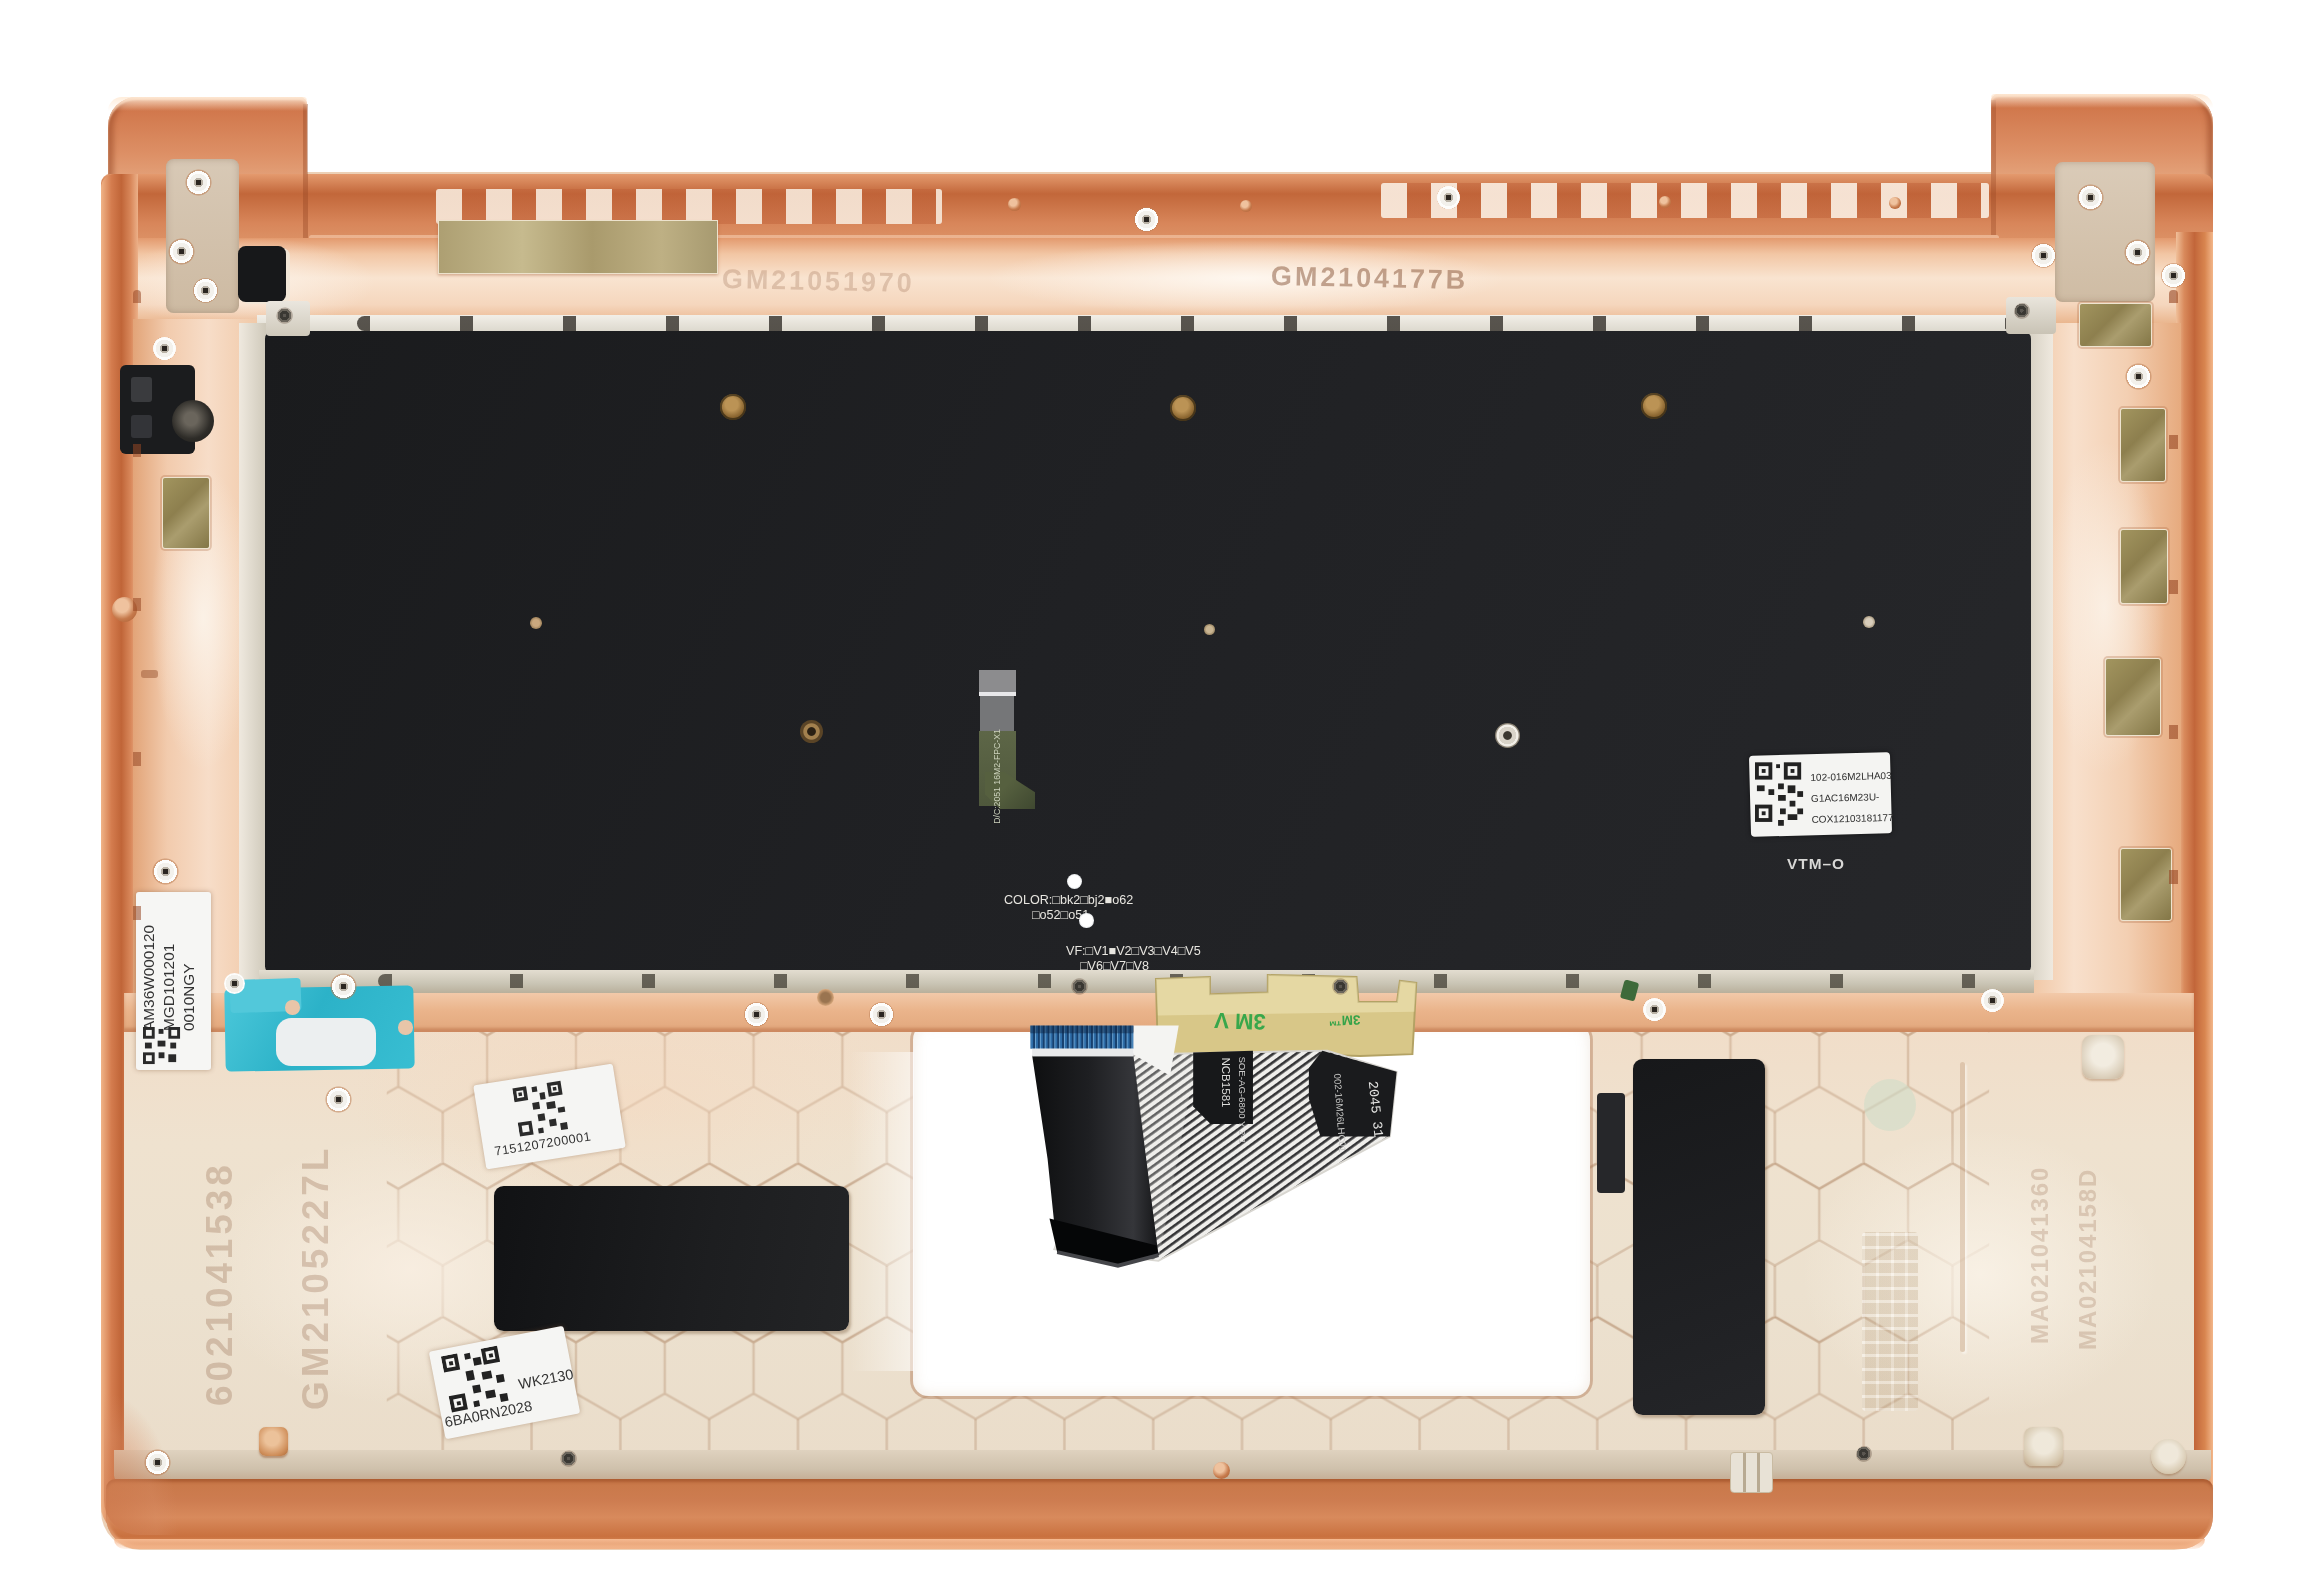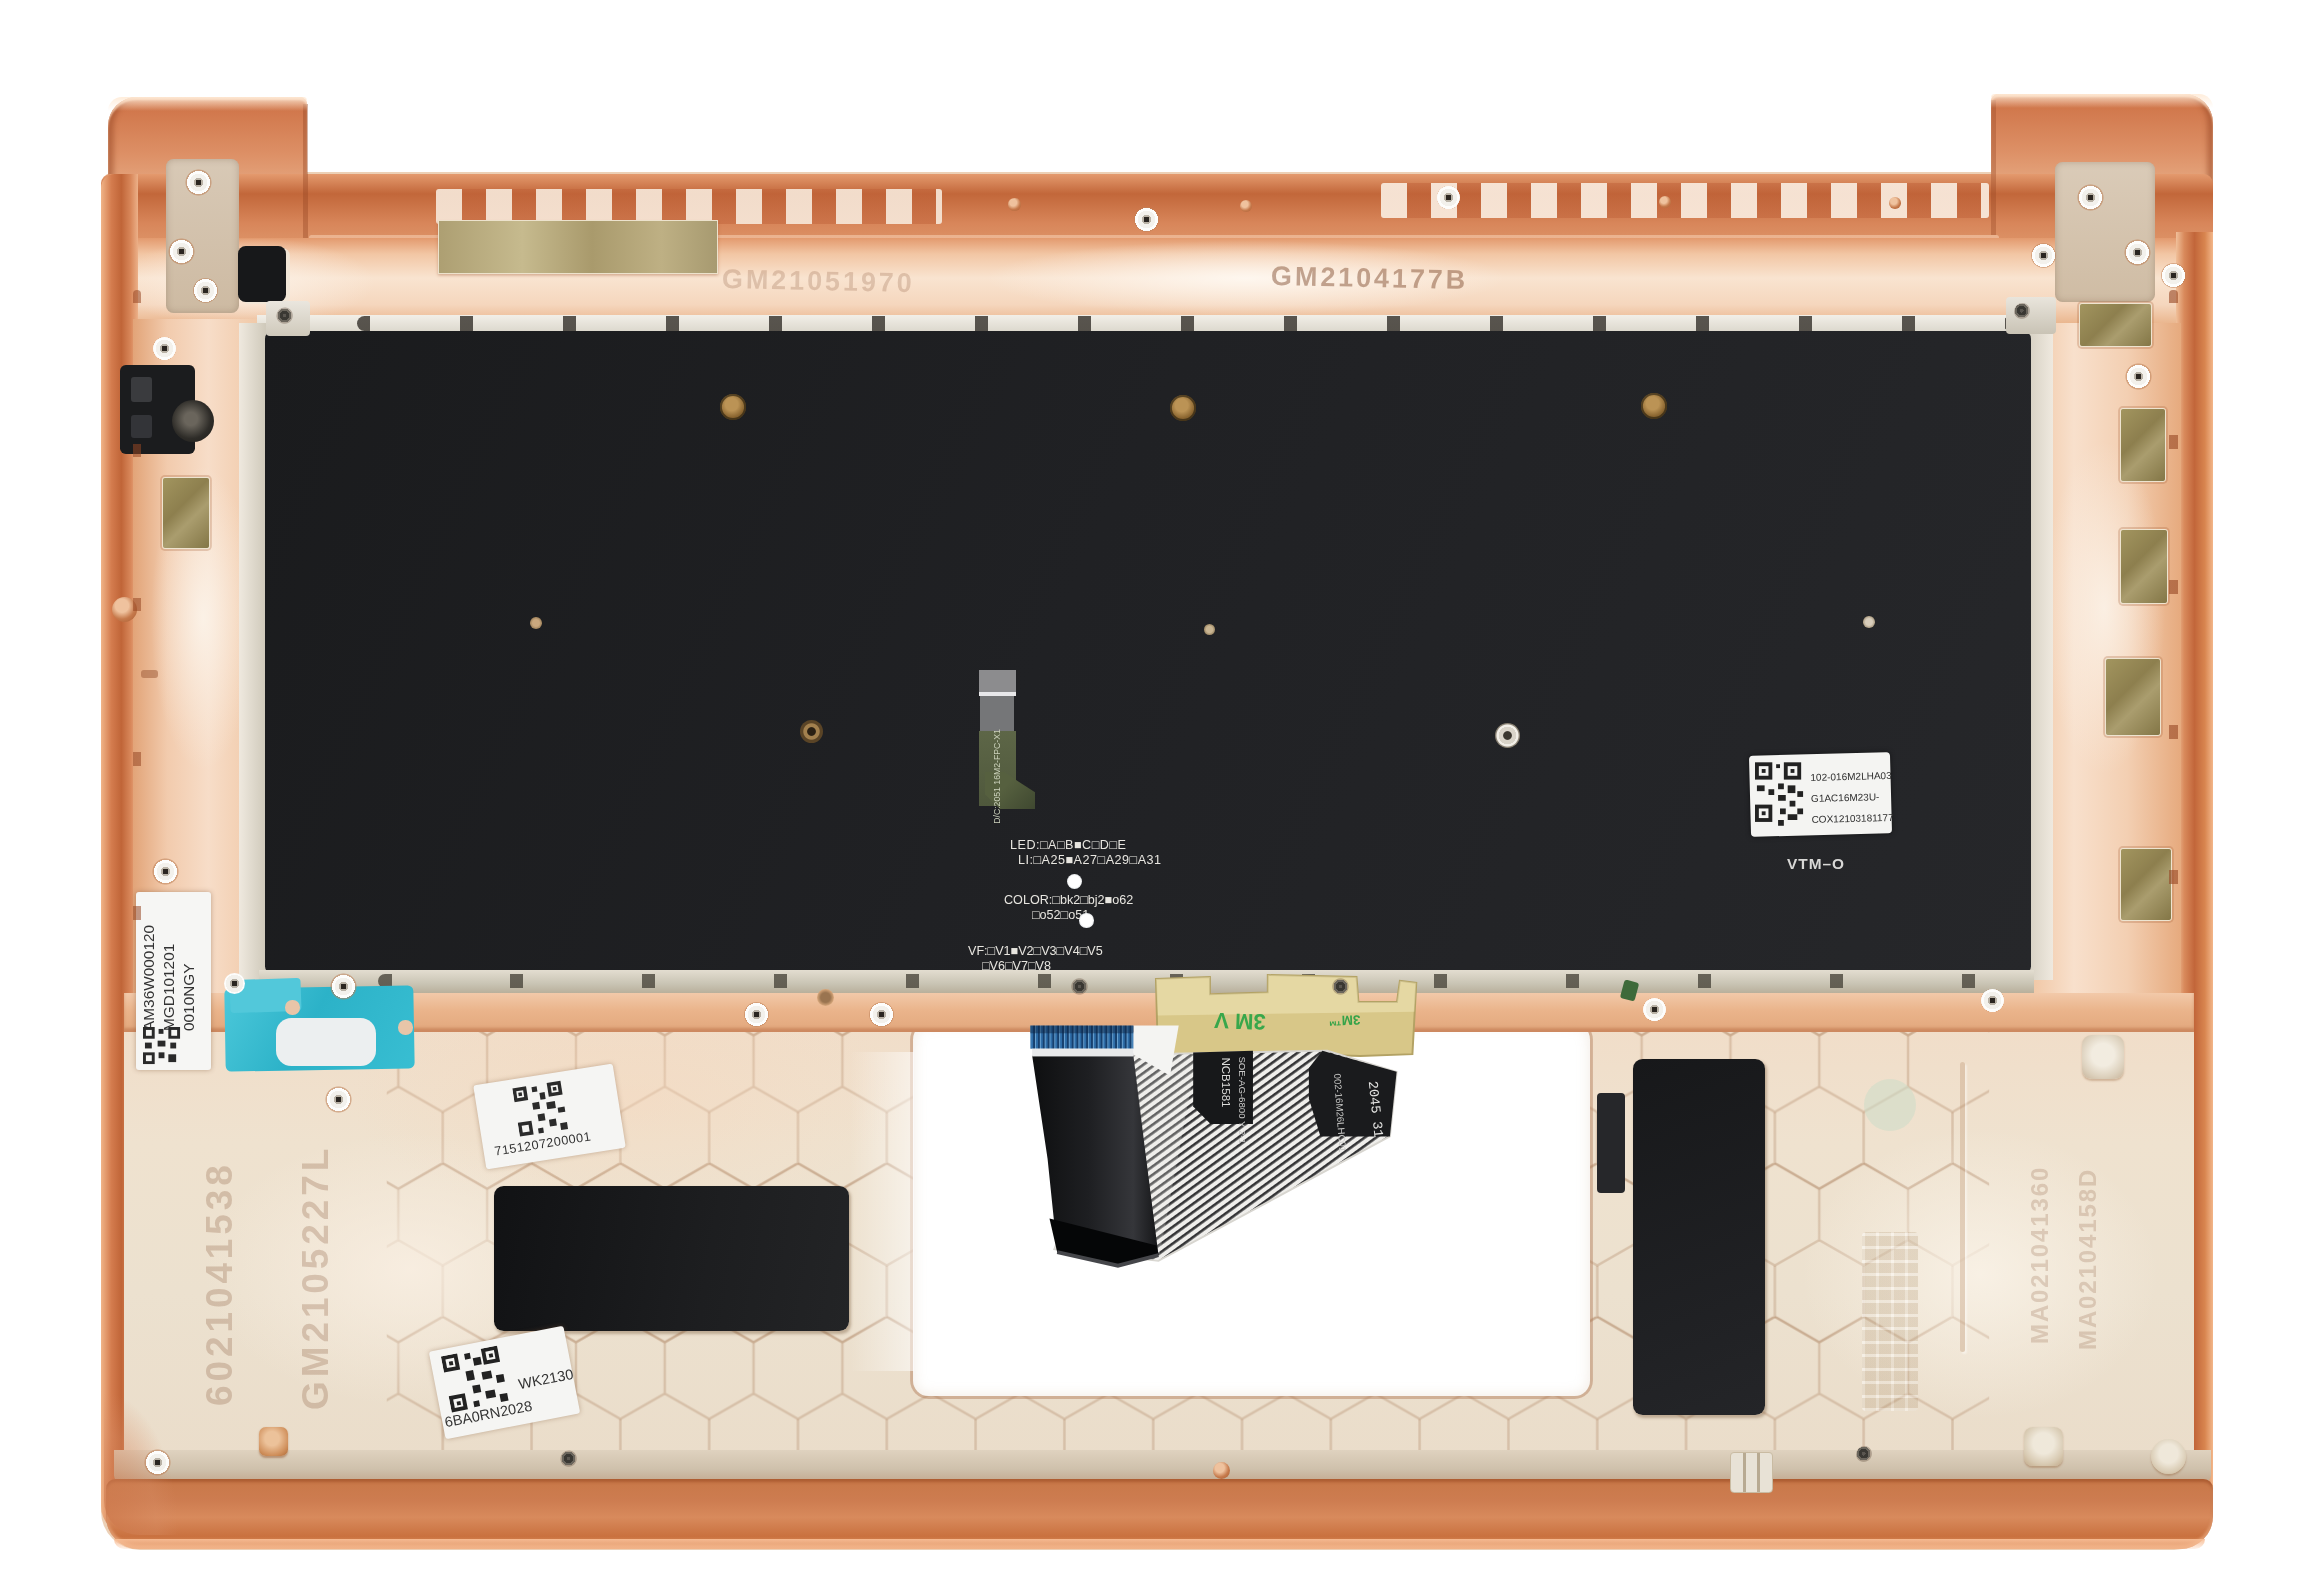"LED:□A□B■C□D□E" div.a { html: <div>LED:□A□B■C□D□E LI:□A25■A27□A29□A31</div> -> none }
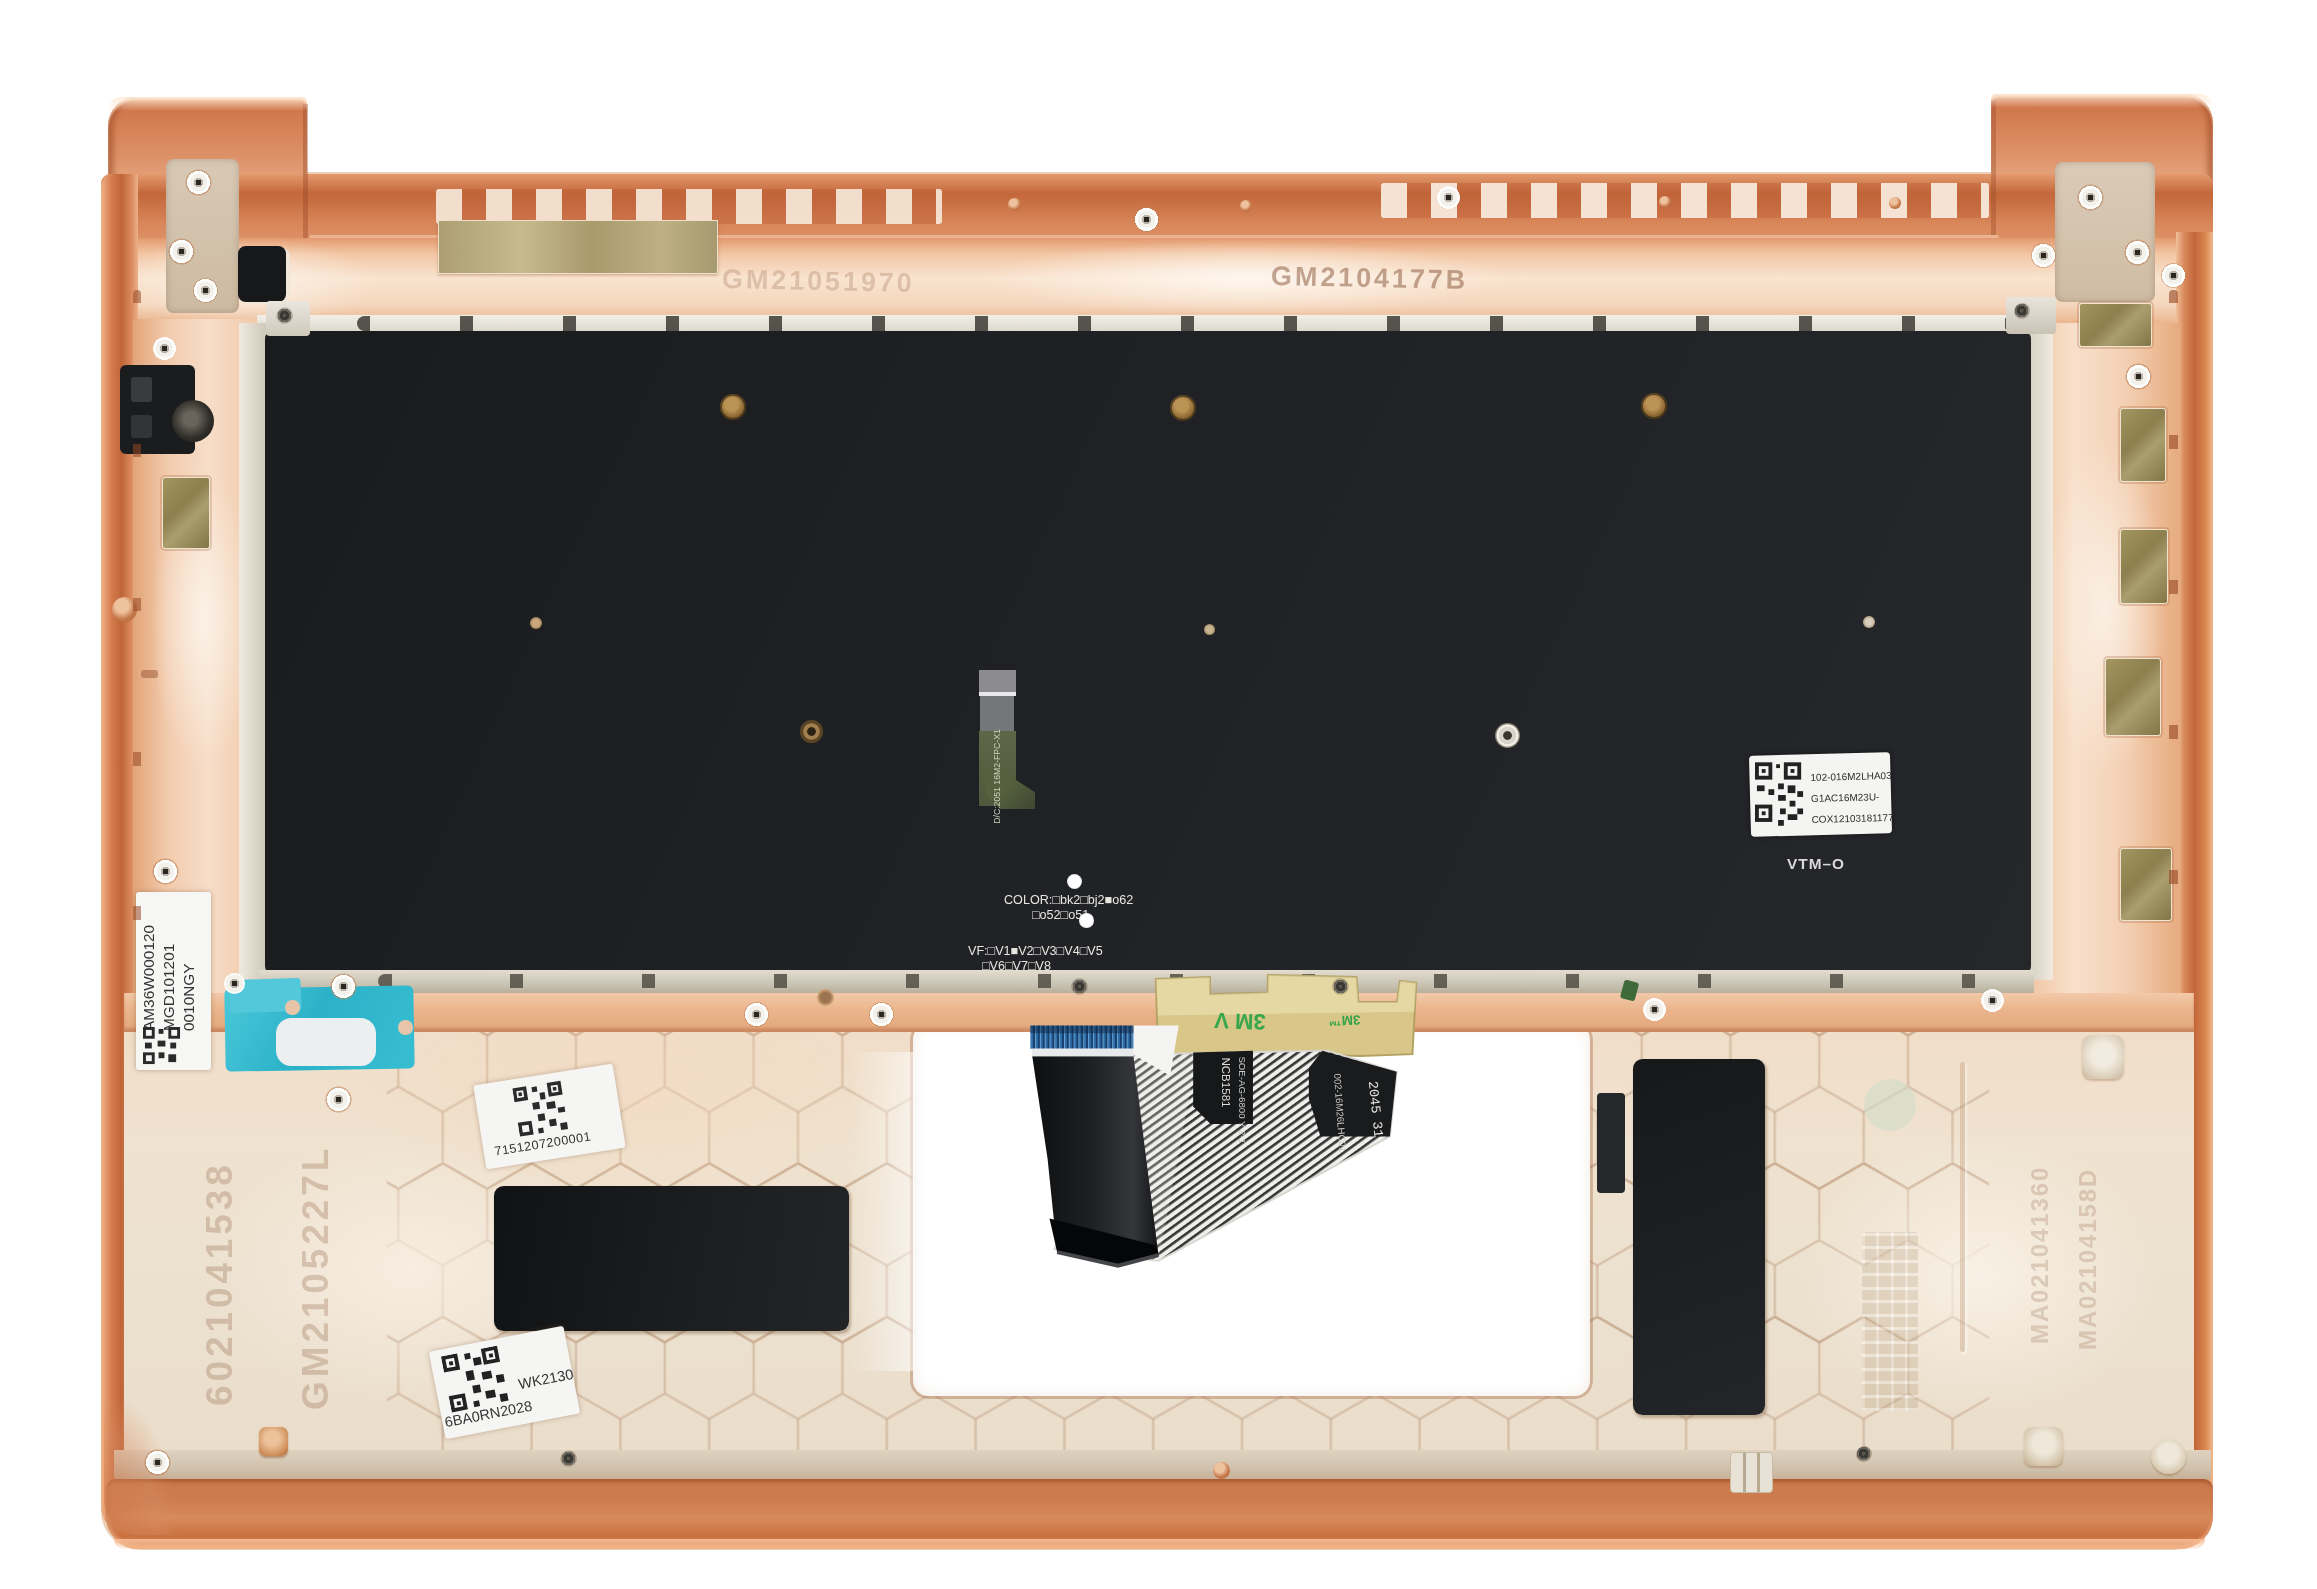"VF:□V1■V2□V3□V4□V5" div.a { left: 968px -> 1066px }
